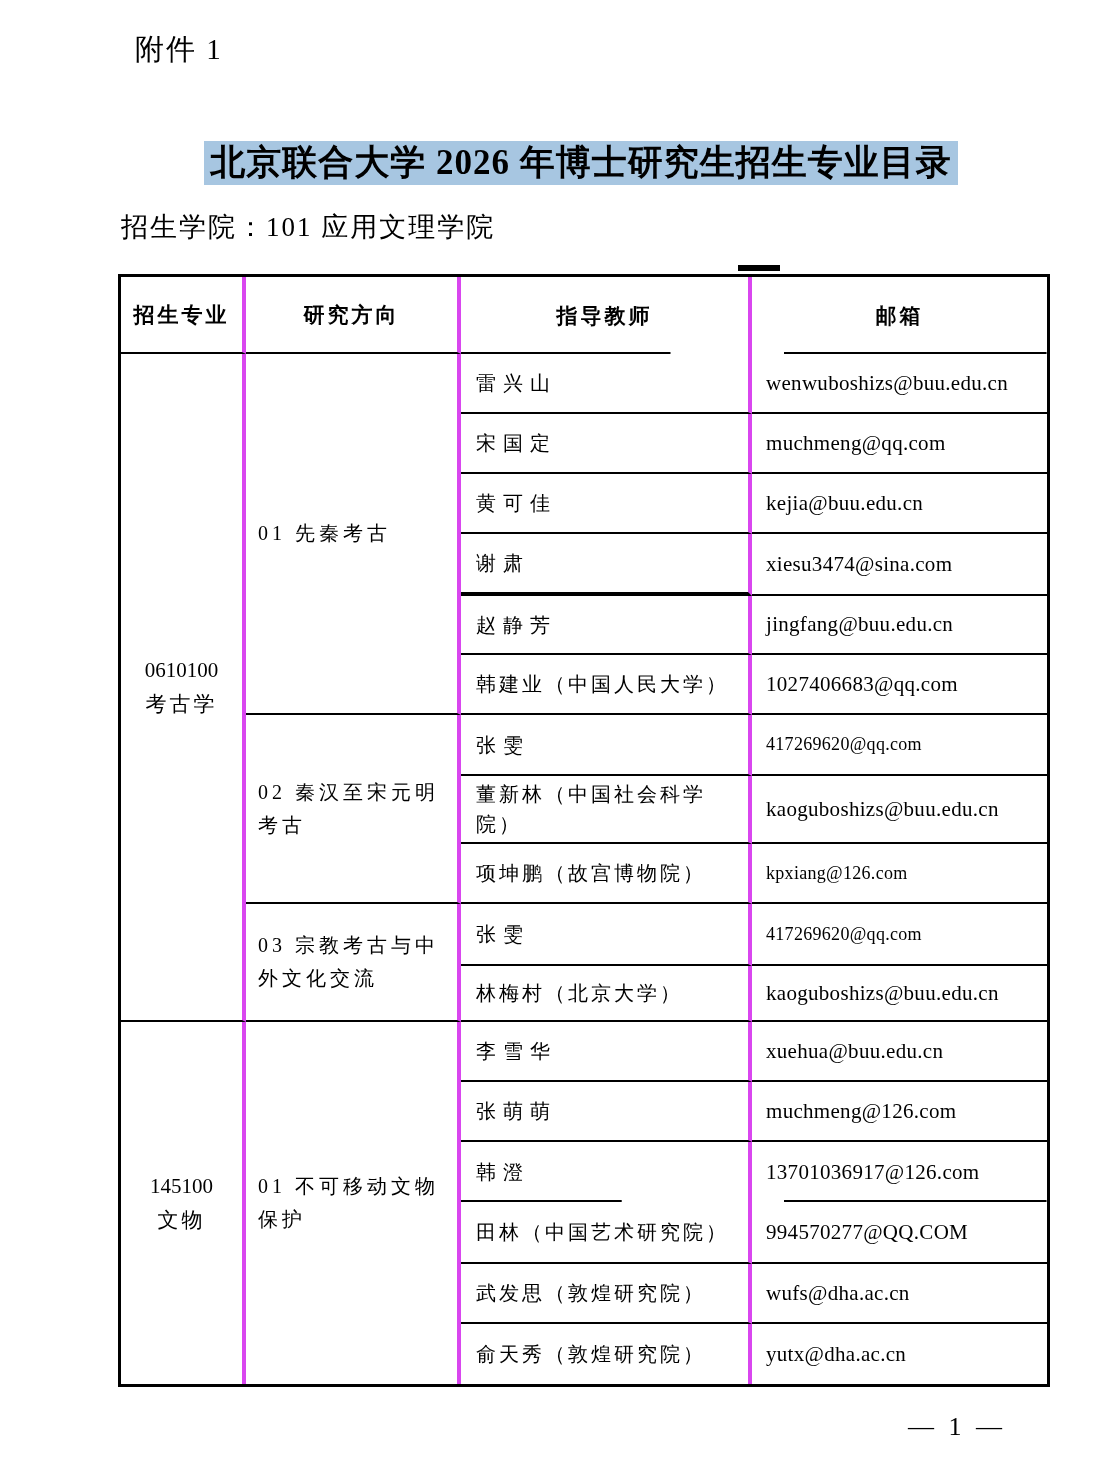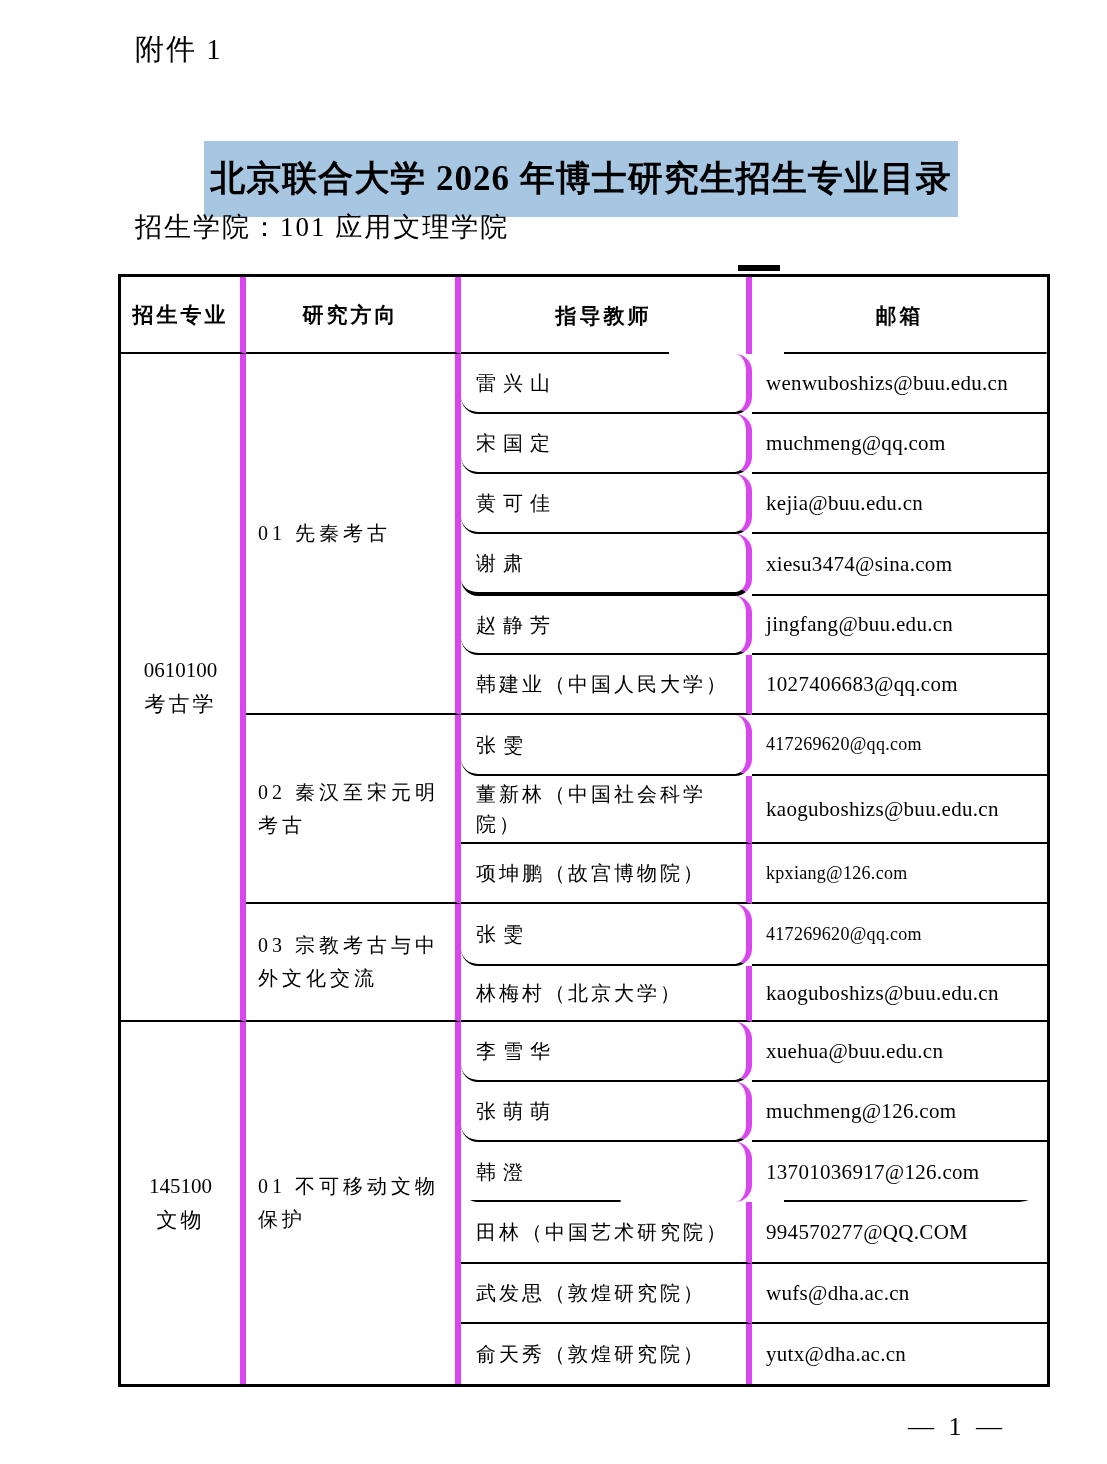"北京联合大学 2026 年博士研究生招生专业目录" .title { padding: 16px 6px -> 0 6px }
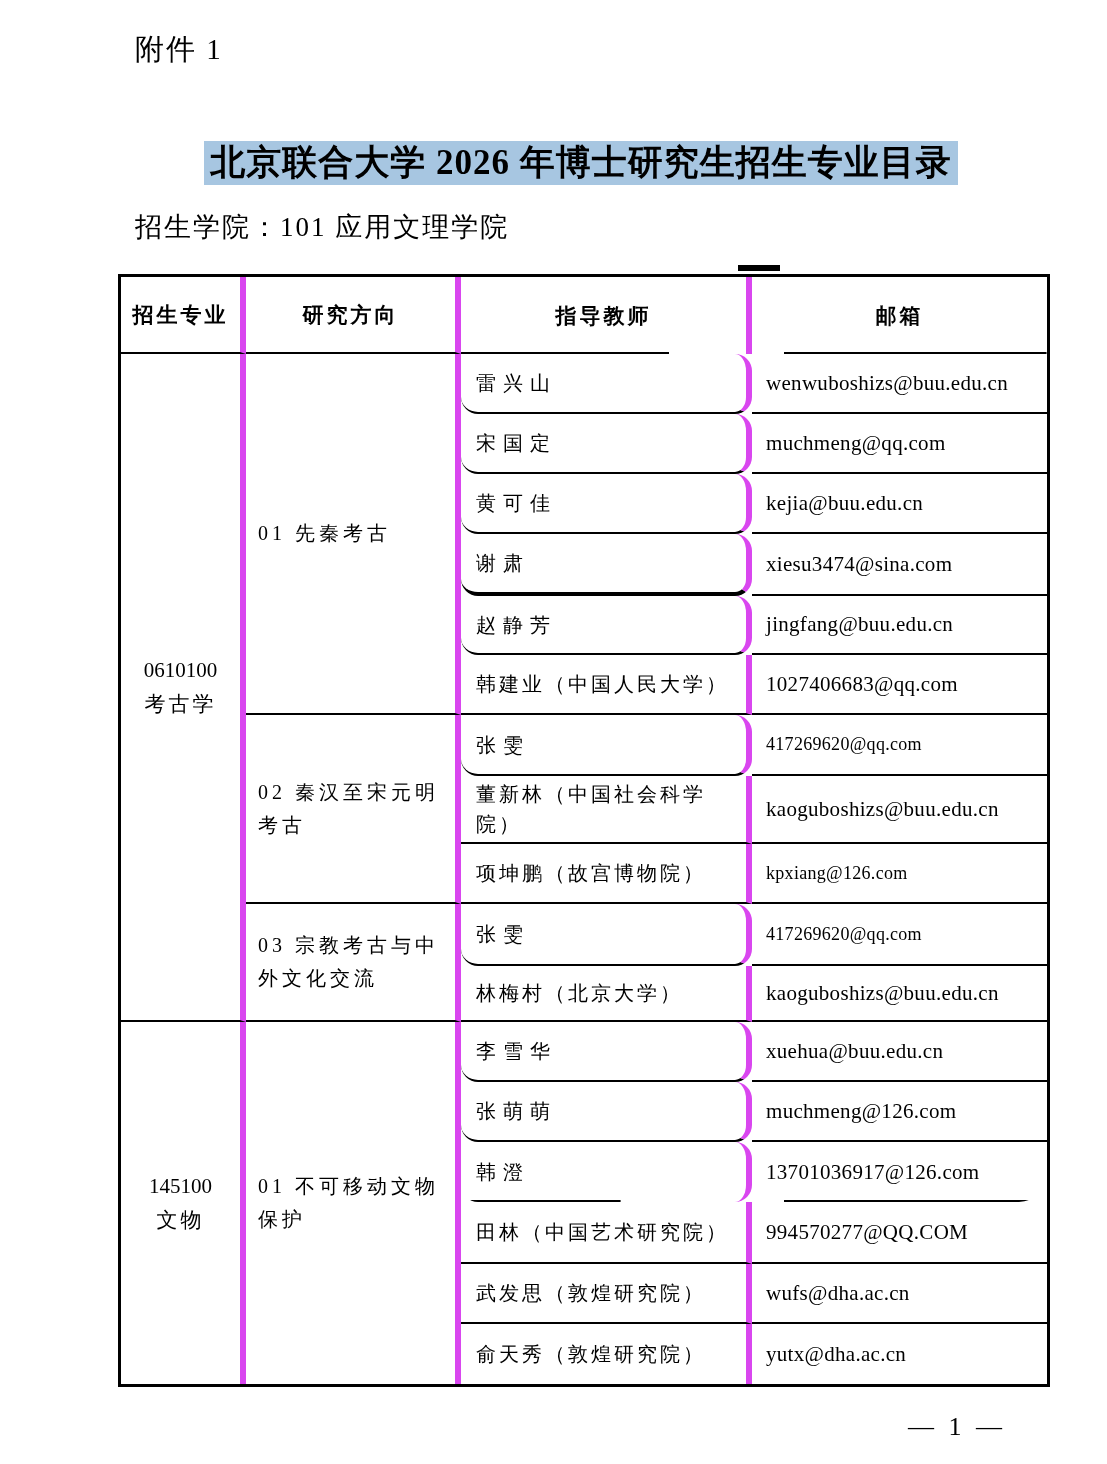"招生学院：101 应用文理学院" .college { left: 135px -> 121px }
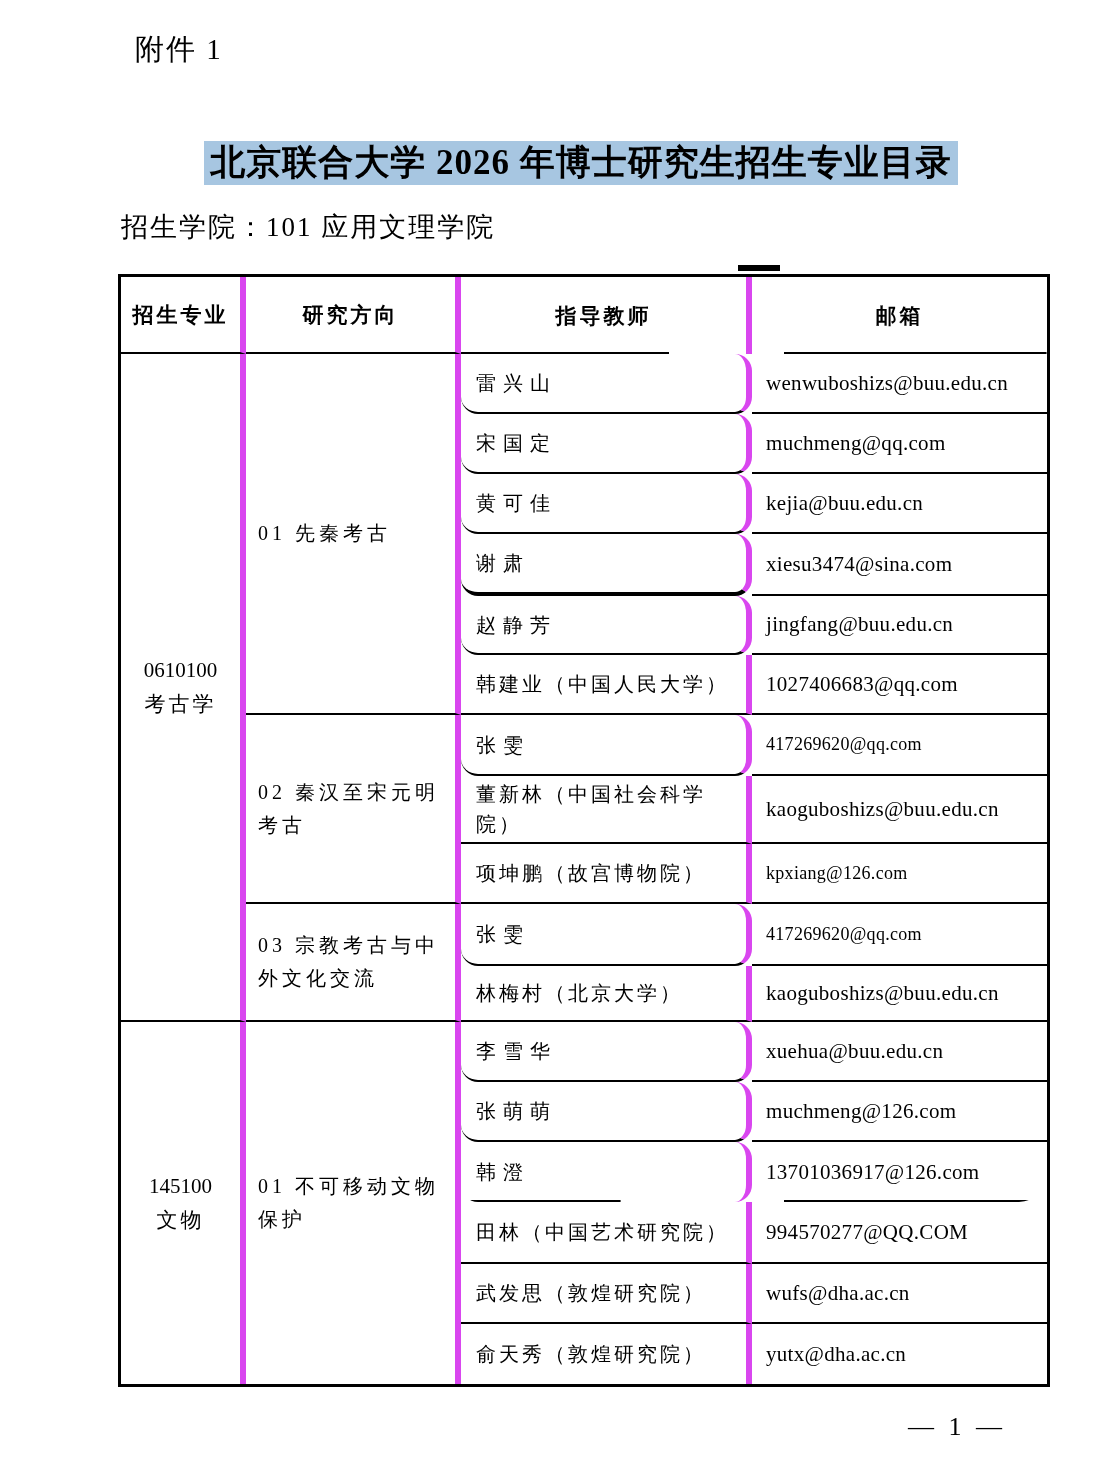"招生专业" td,th { border-right: 6px solid #d946ef -> 4px solid #d946ef }
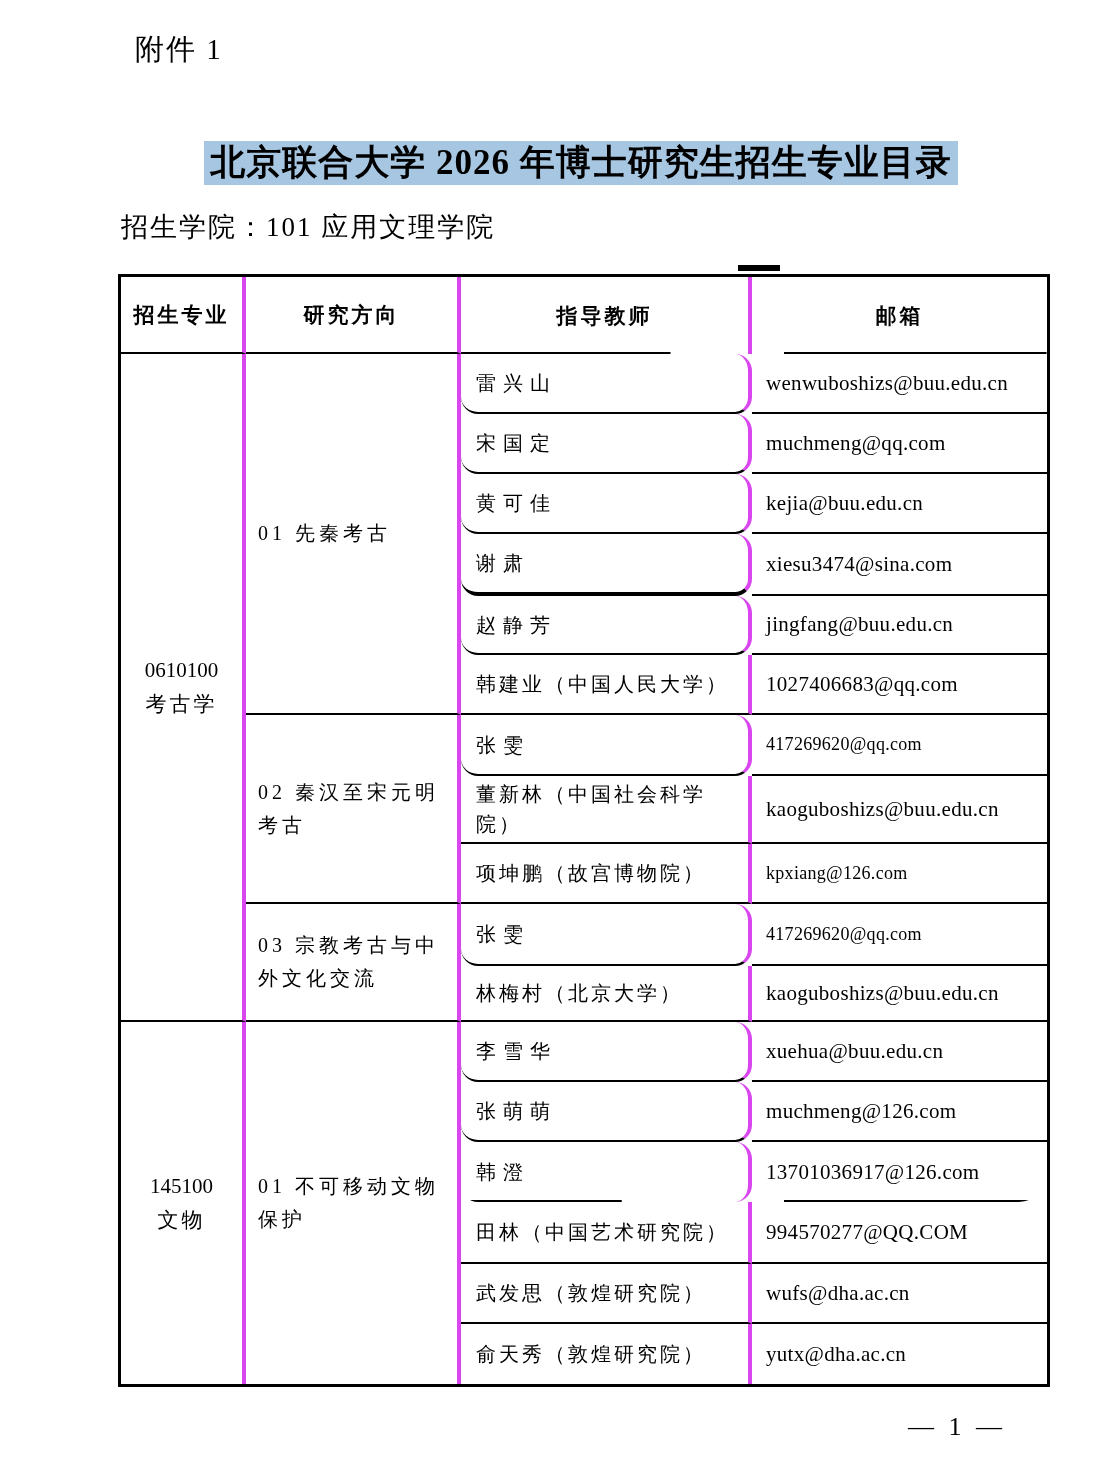"雷兴山" td.nm.wide { border-radius: 17px -> none }
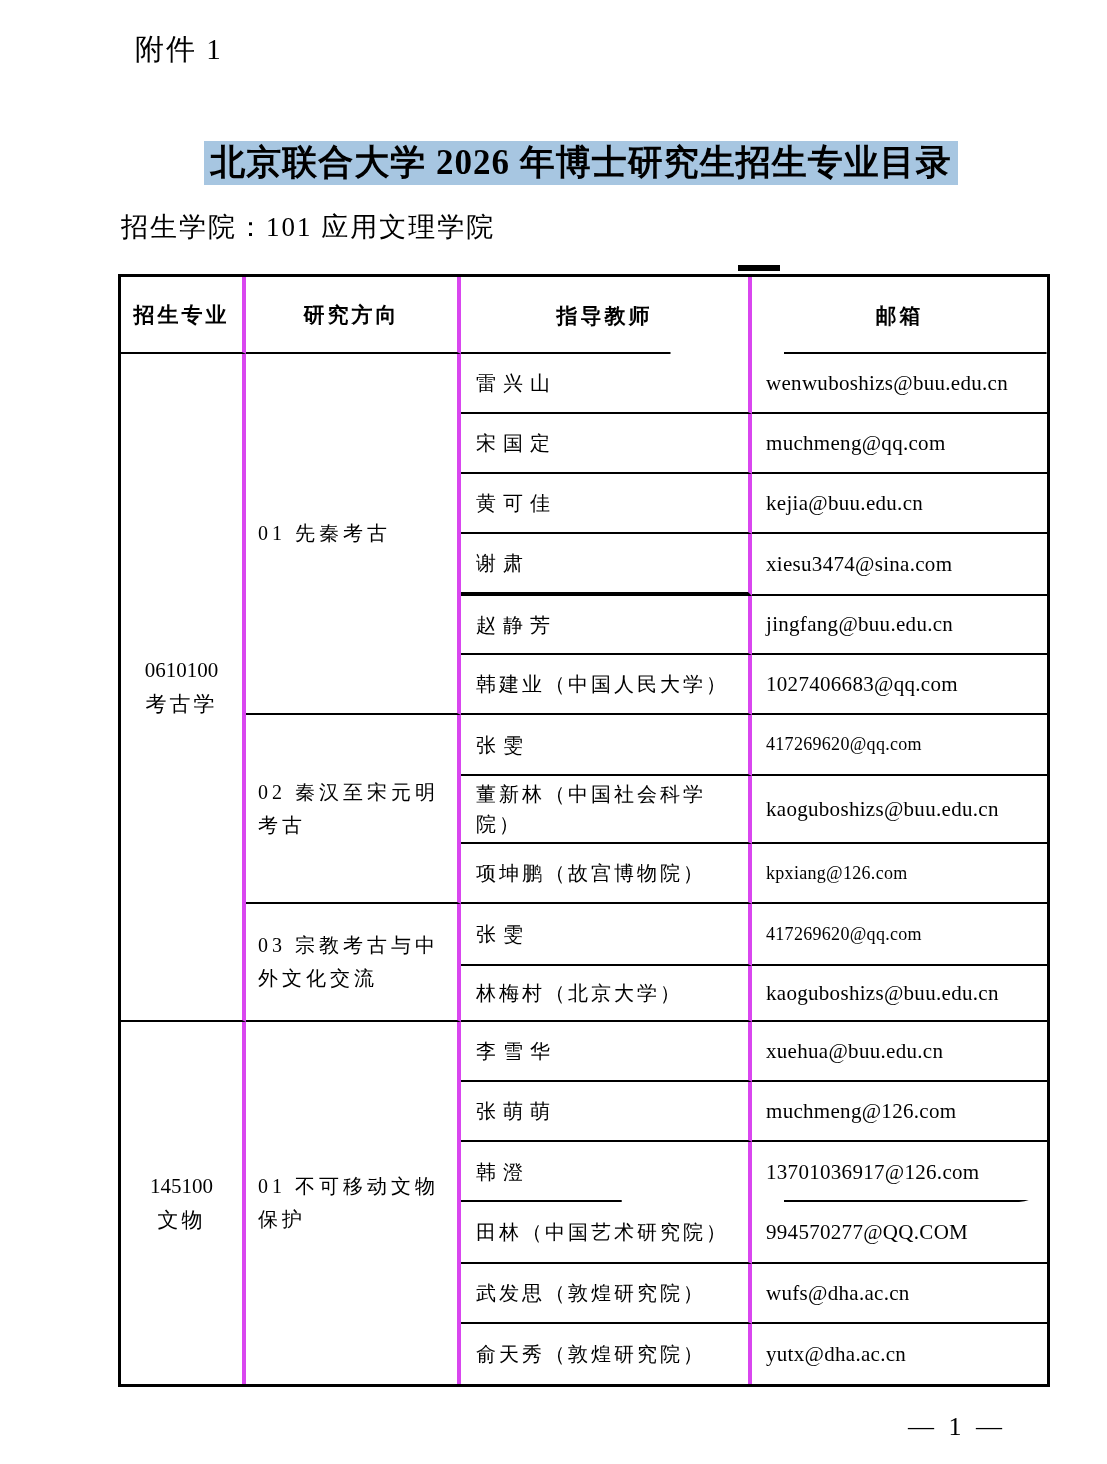"13701036917@126.com" td.part-r { border-radius: 28px -> none }
